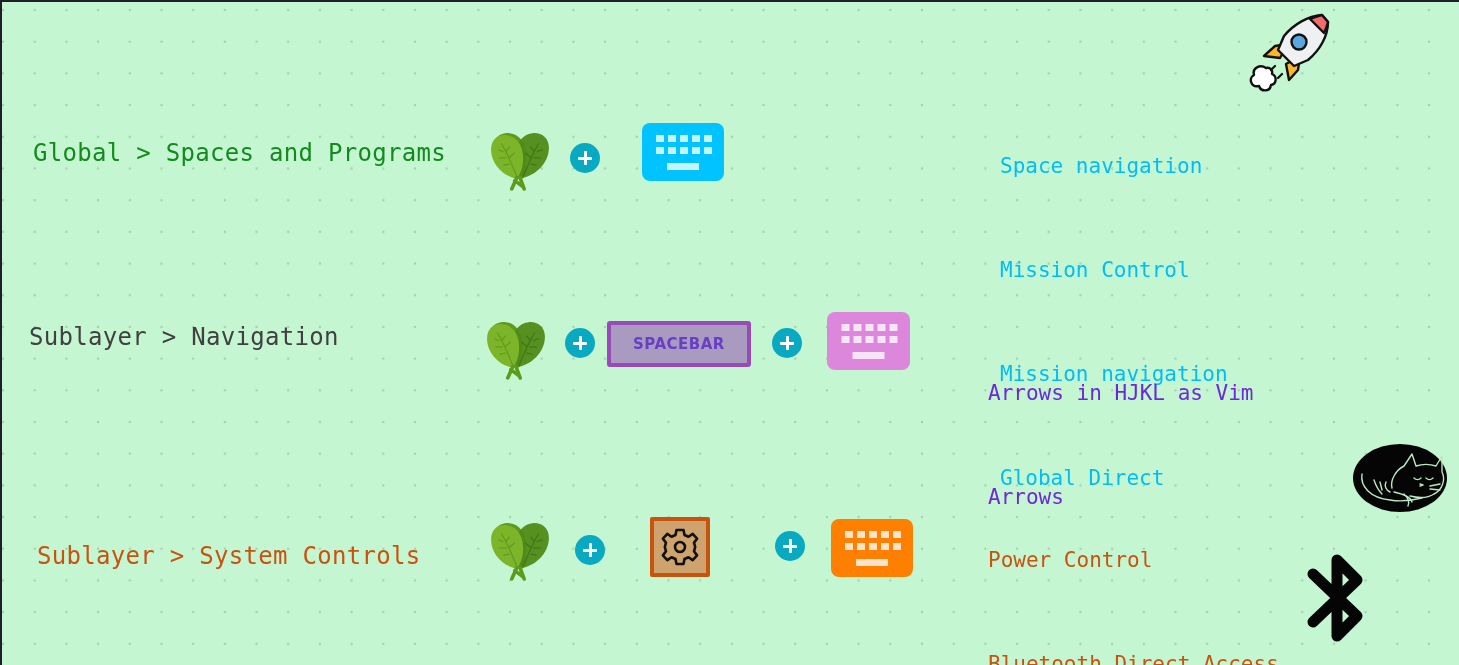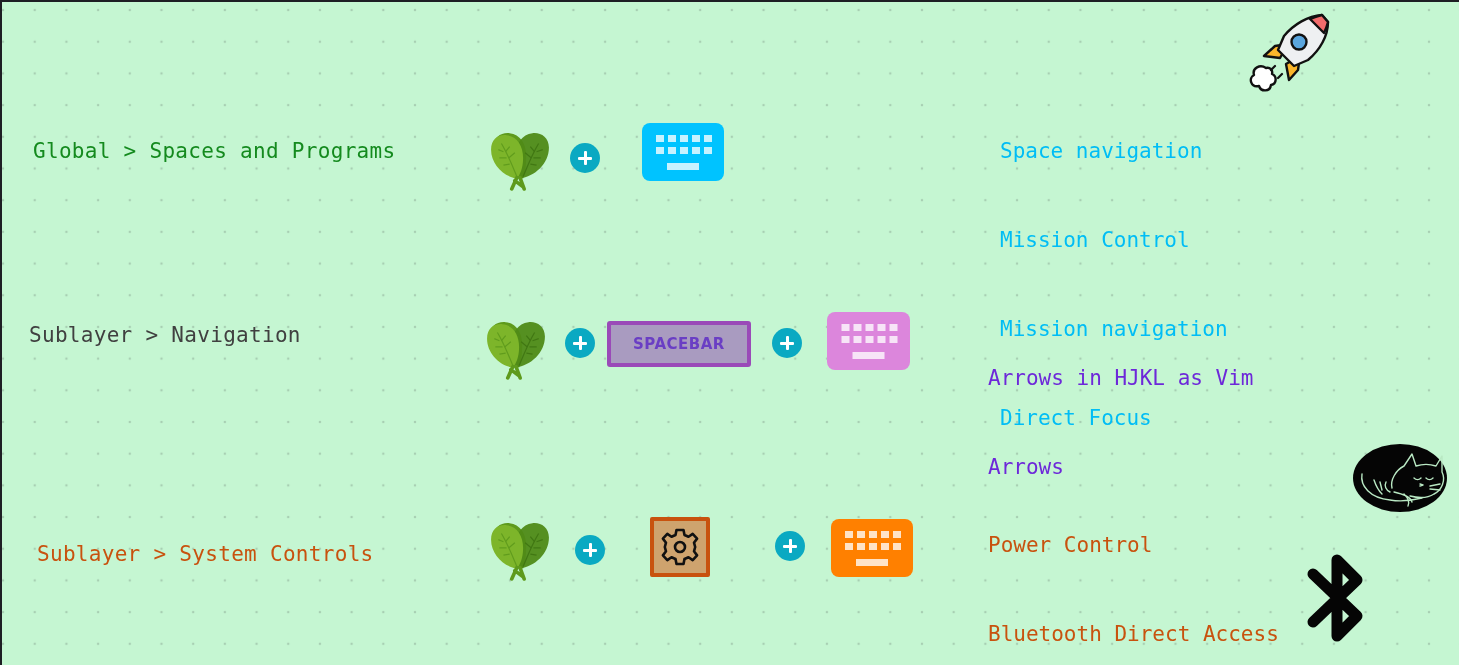"Global > Spaces and Programs" .title { font-size: 21px -> 24px }
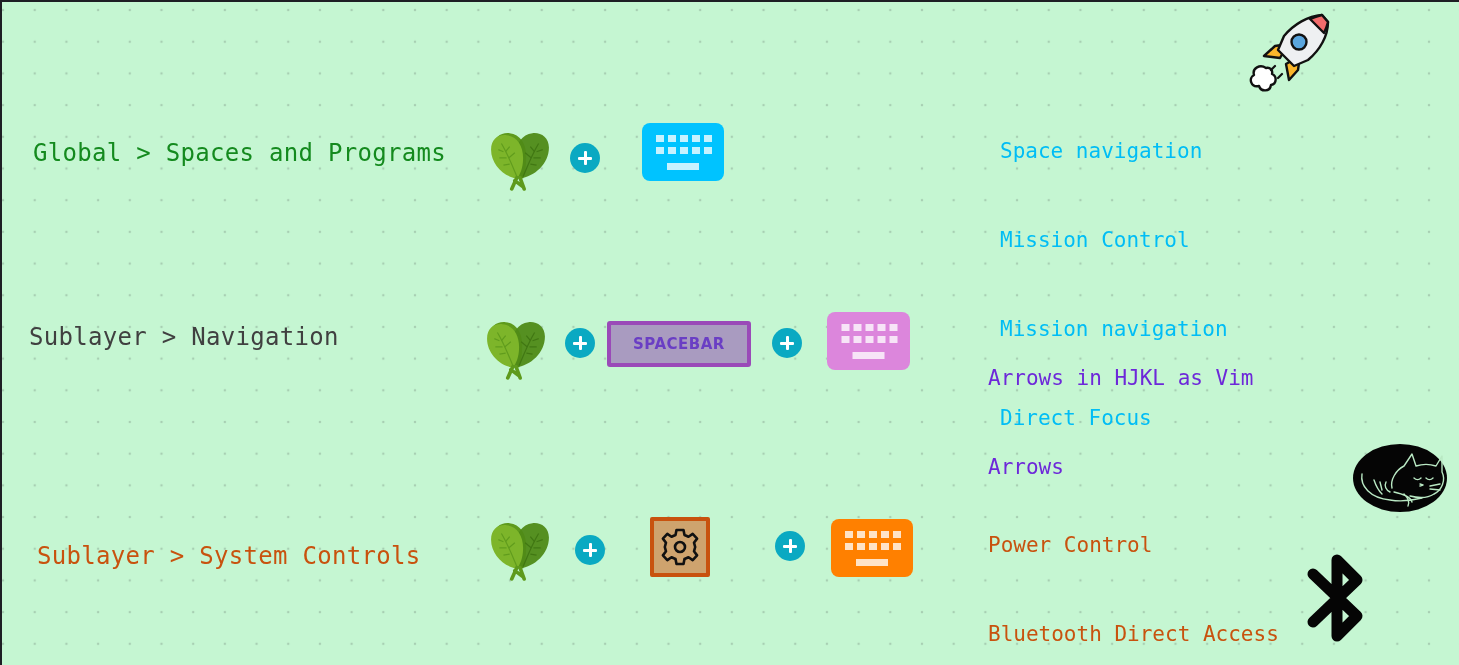"Space navigation" .desc div { margin-top: none -> 15px }
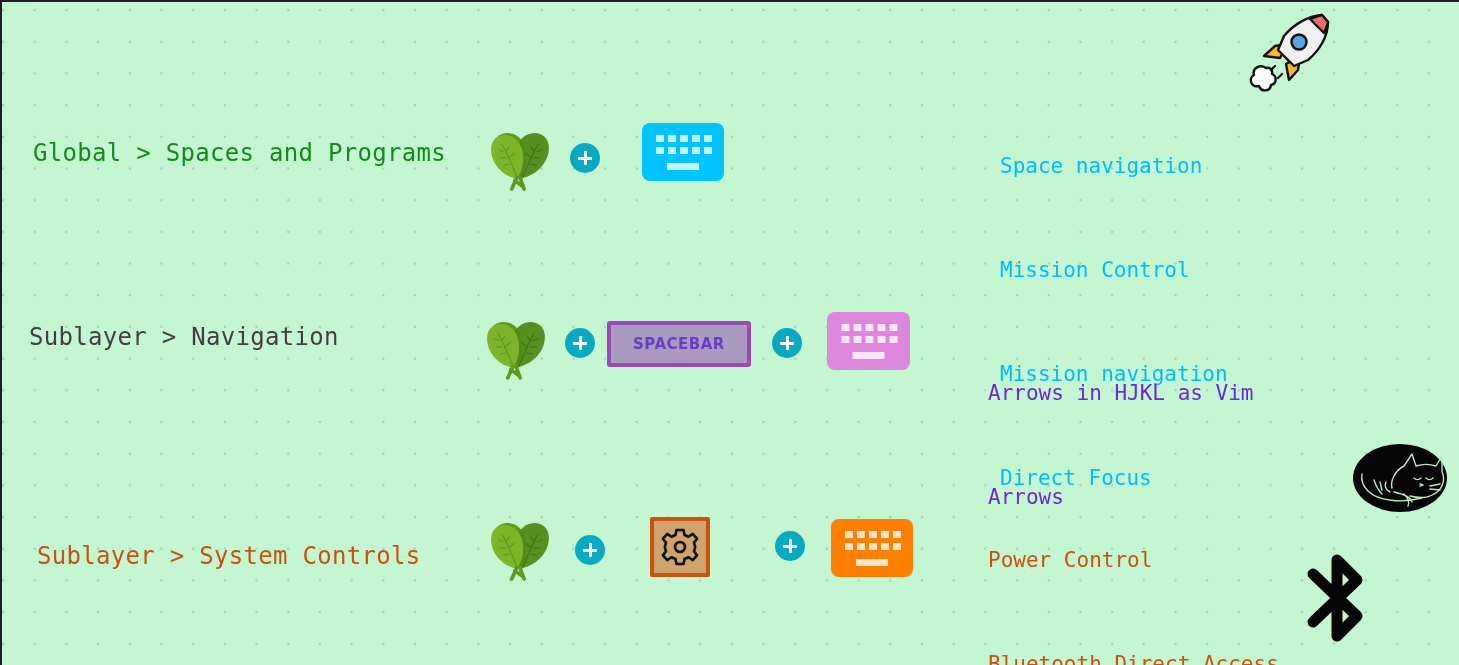"Direct Focus" div { text: Direct Focus -> Global Direct }
